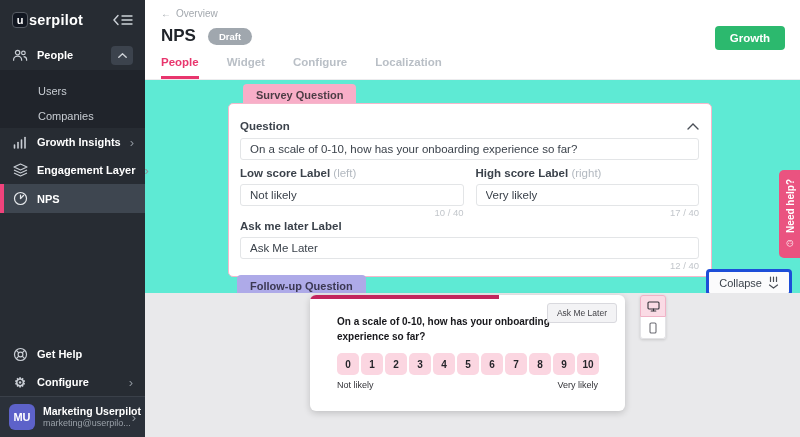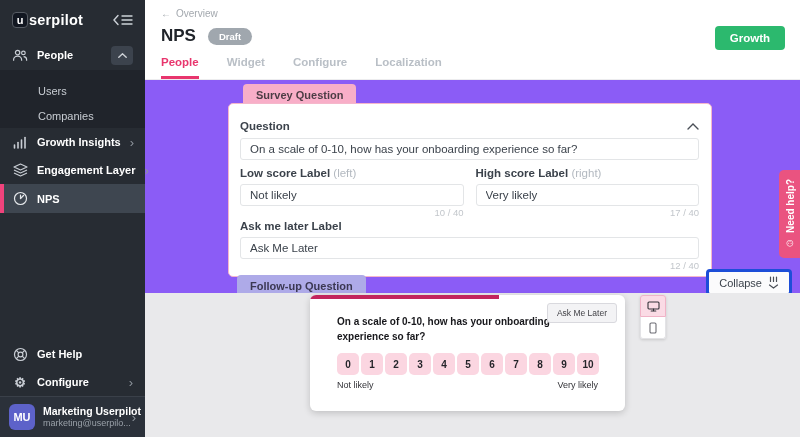"Survey Question" .content { background: #8b5cf6 -> #5eead4 }
